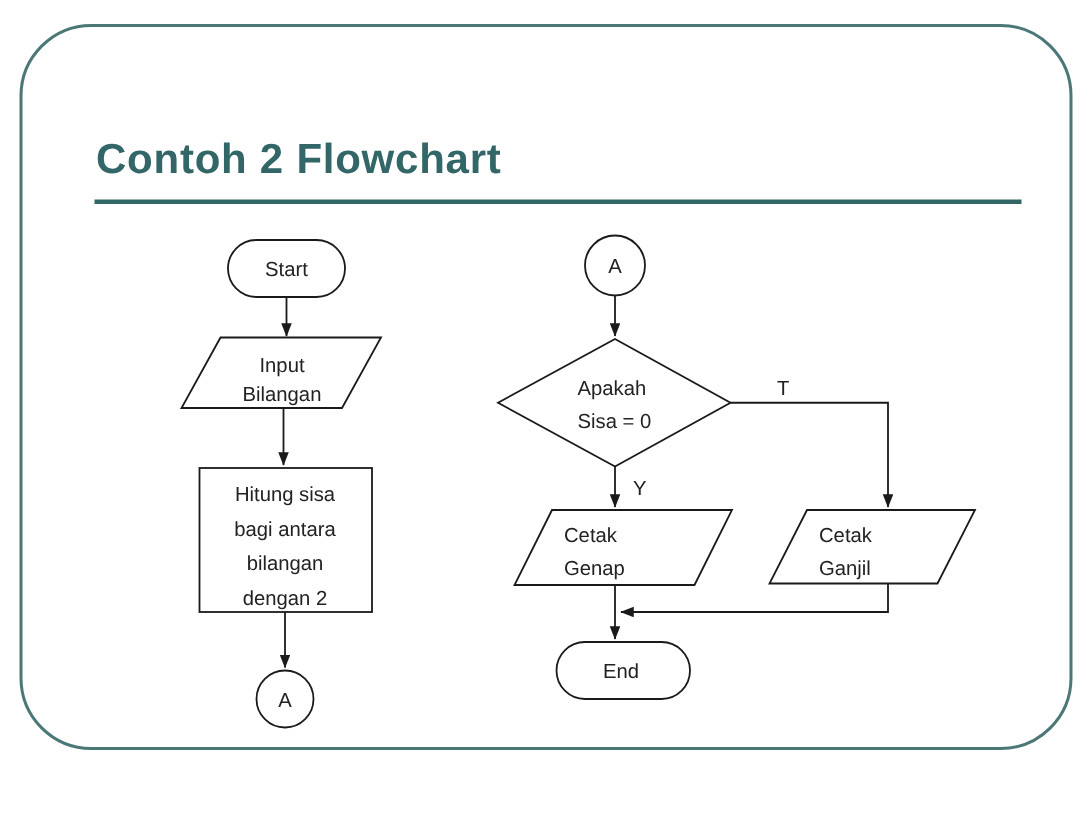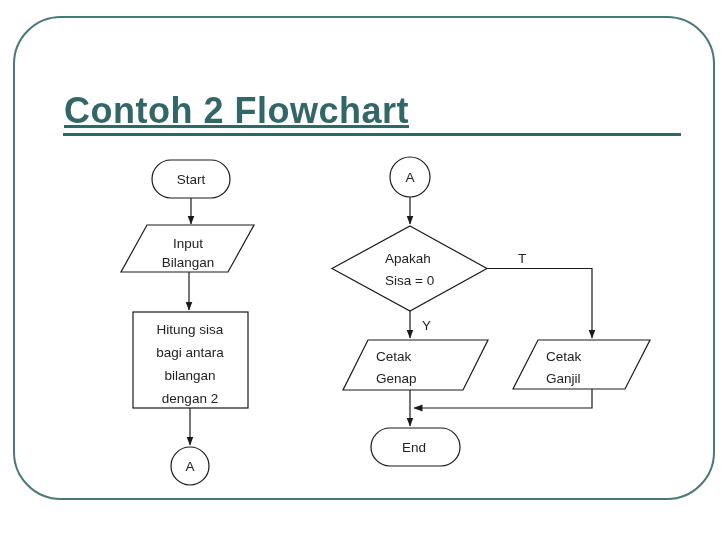"Contoh 2 Flowchart" #title { font-size: 36px -> 28px; text-decoration: underline -> none }
